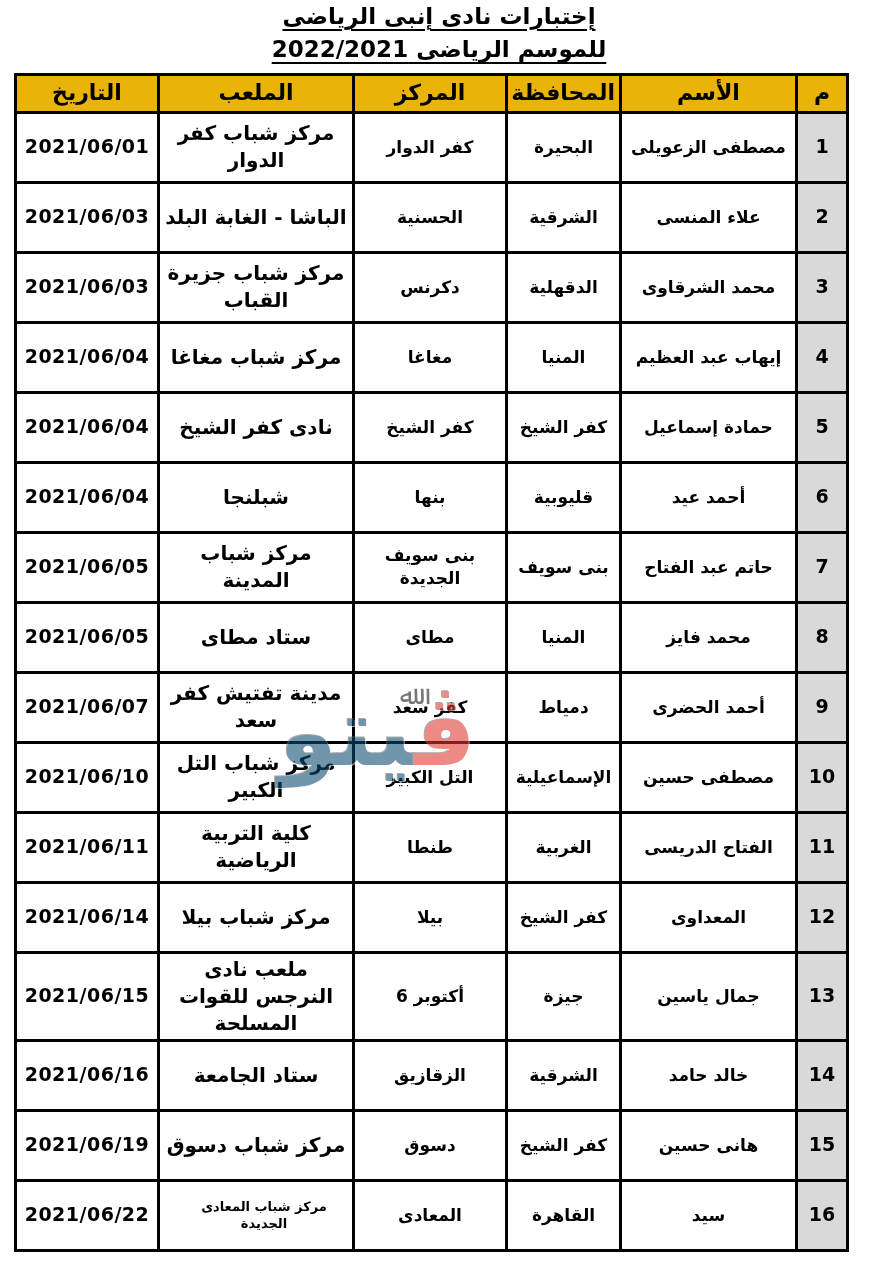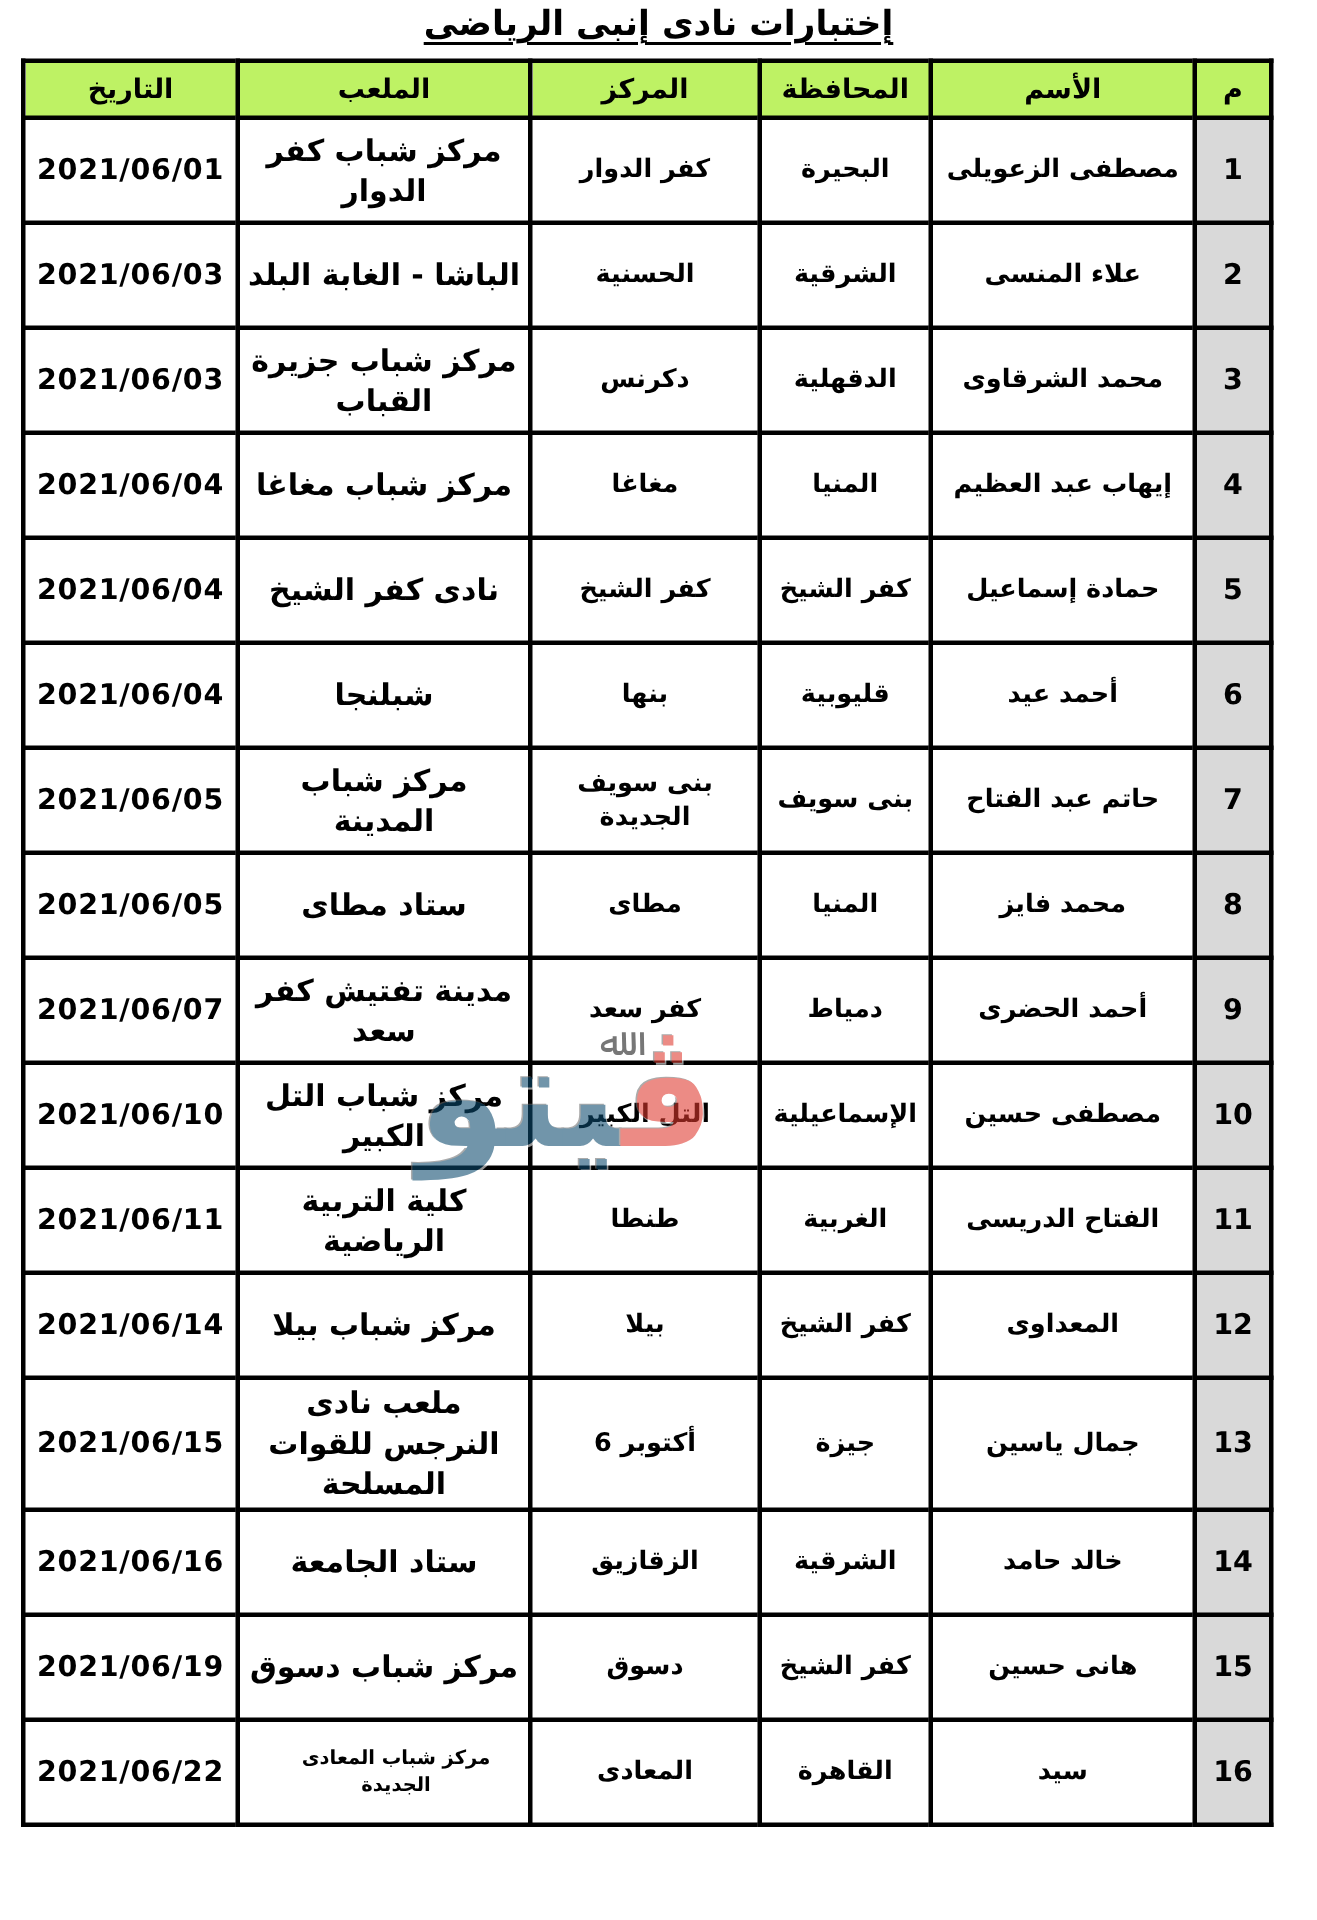"للموسم الرياضى 2022/2021" div.title-line { html: none -> <div>للموسم الرياضى 2022/2021</div> }
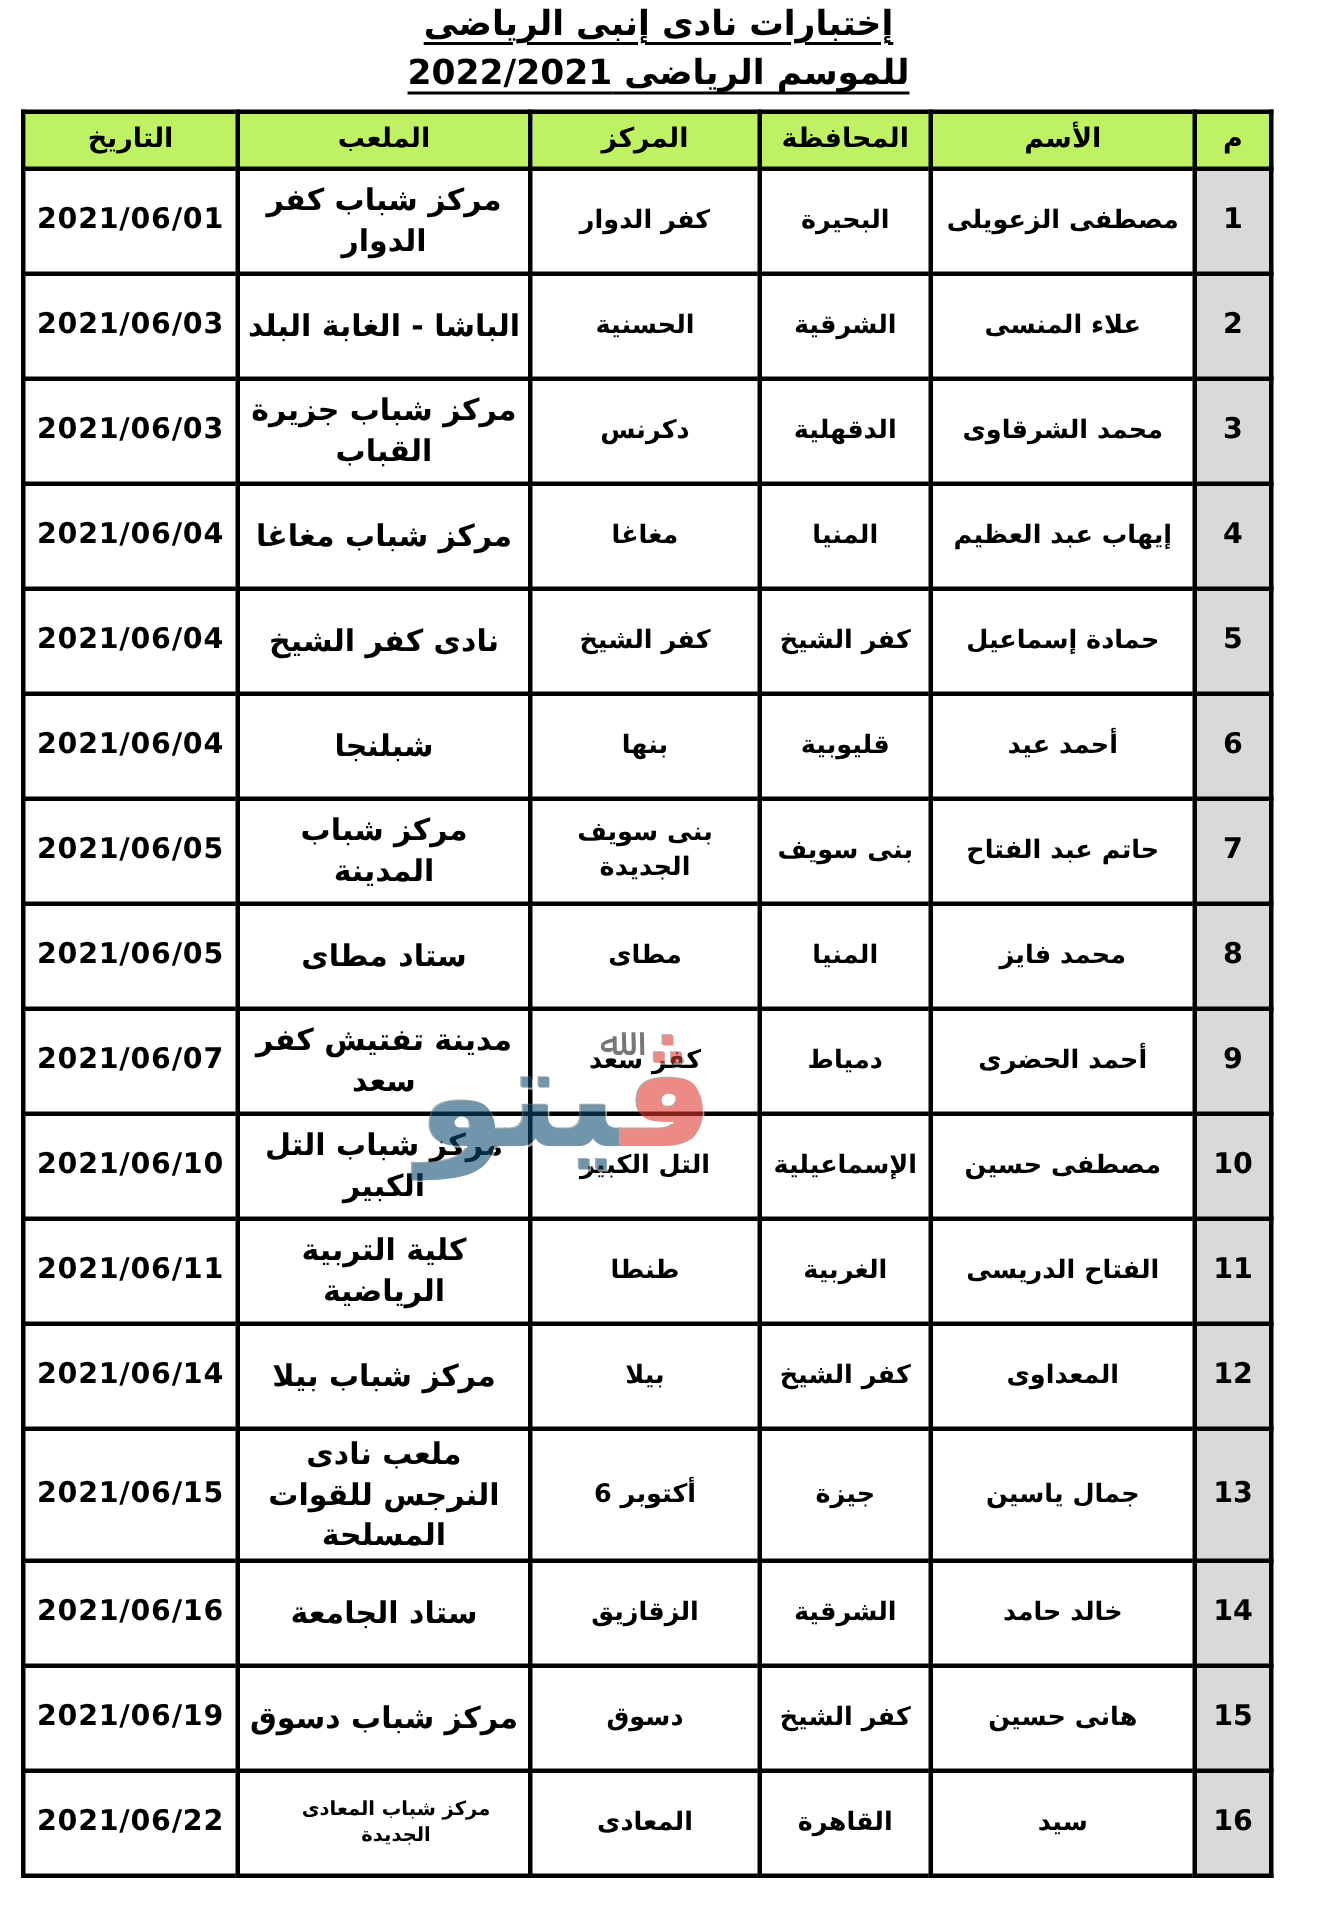"التاريخ" th { background: #bef264 -> #eab308; font-size: 18px -> 22px }
